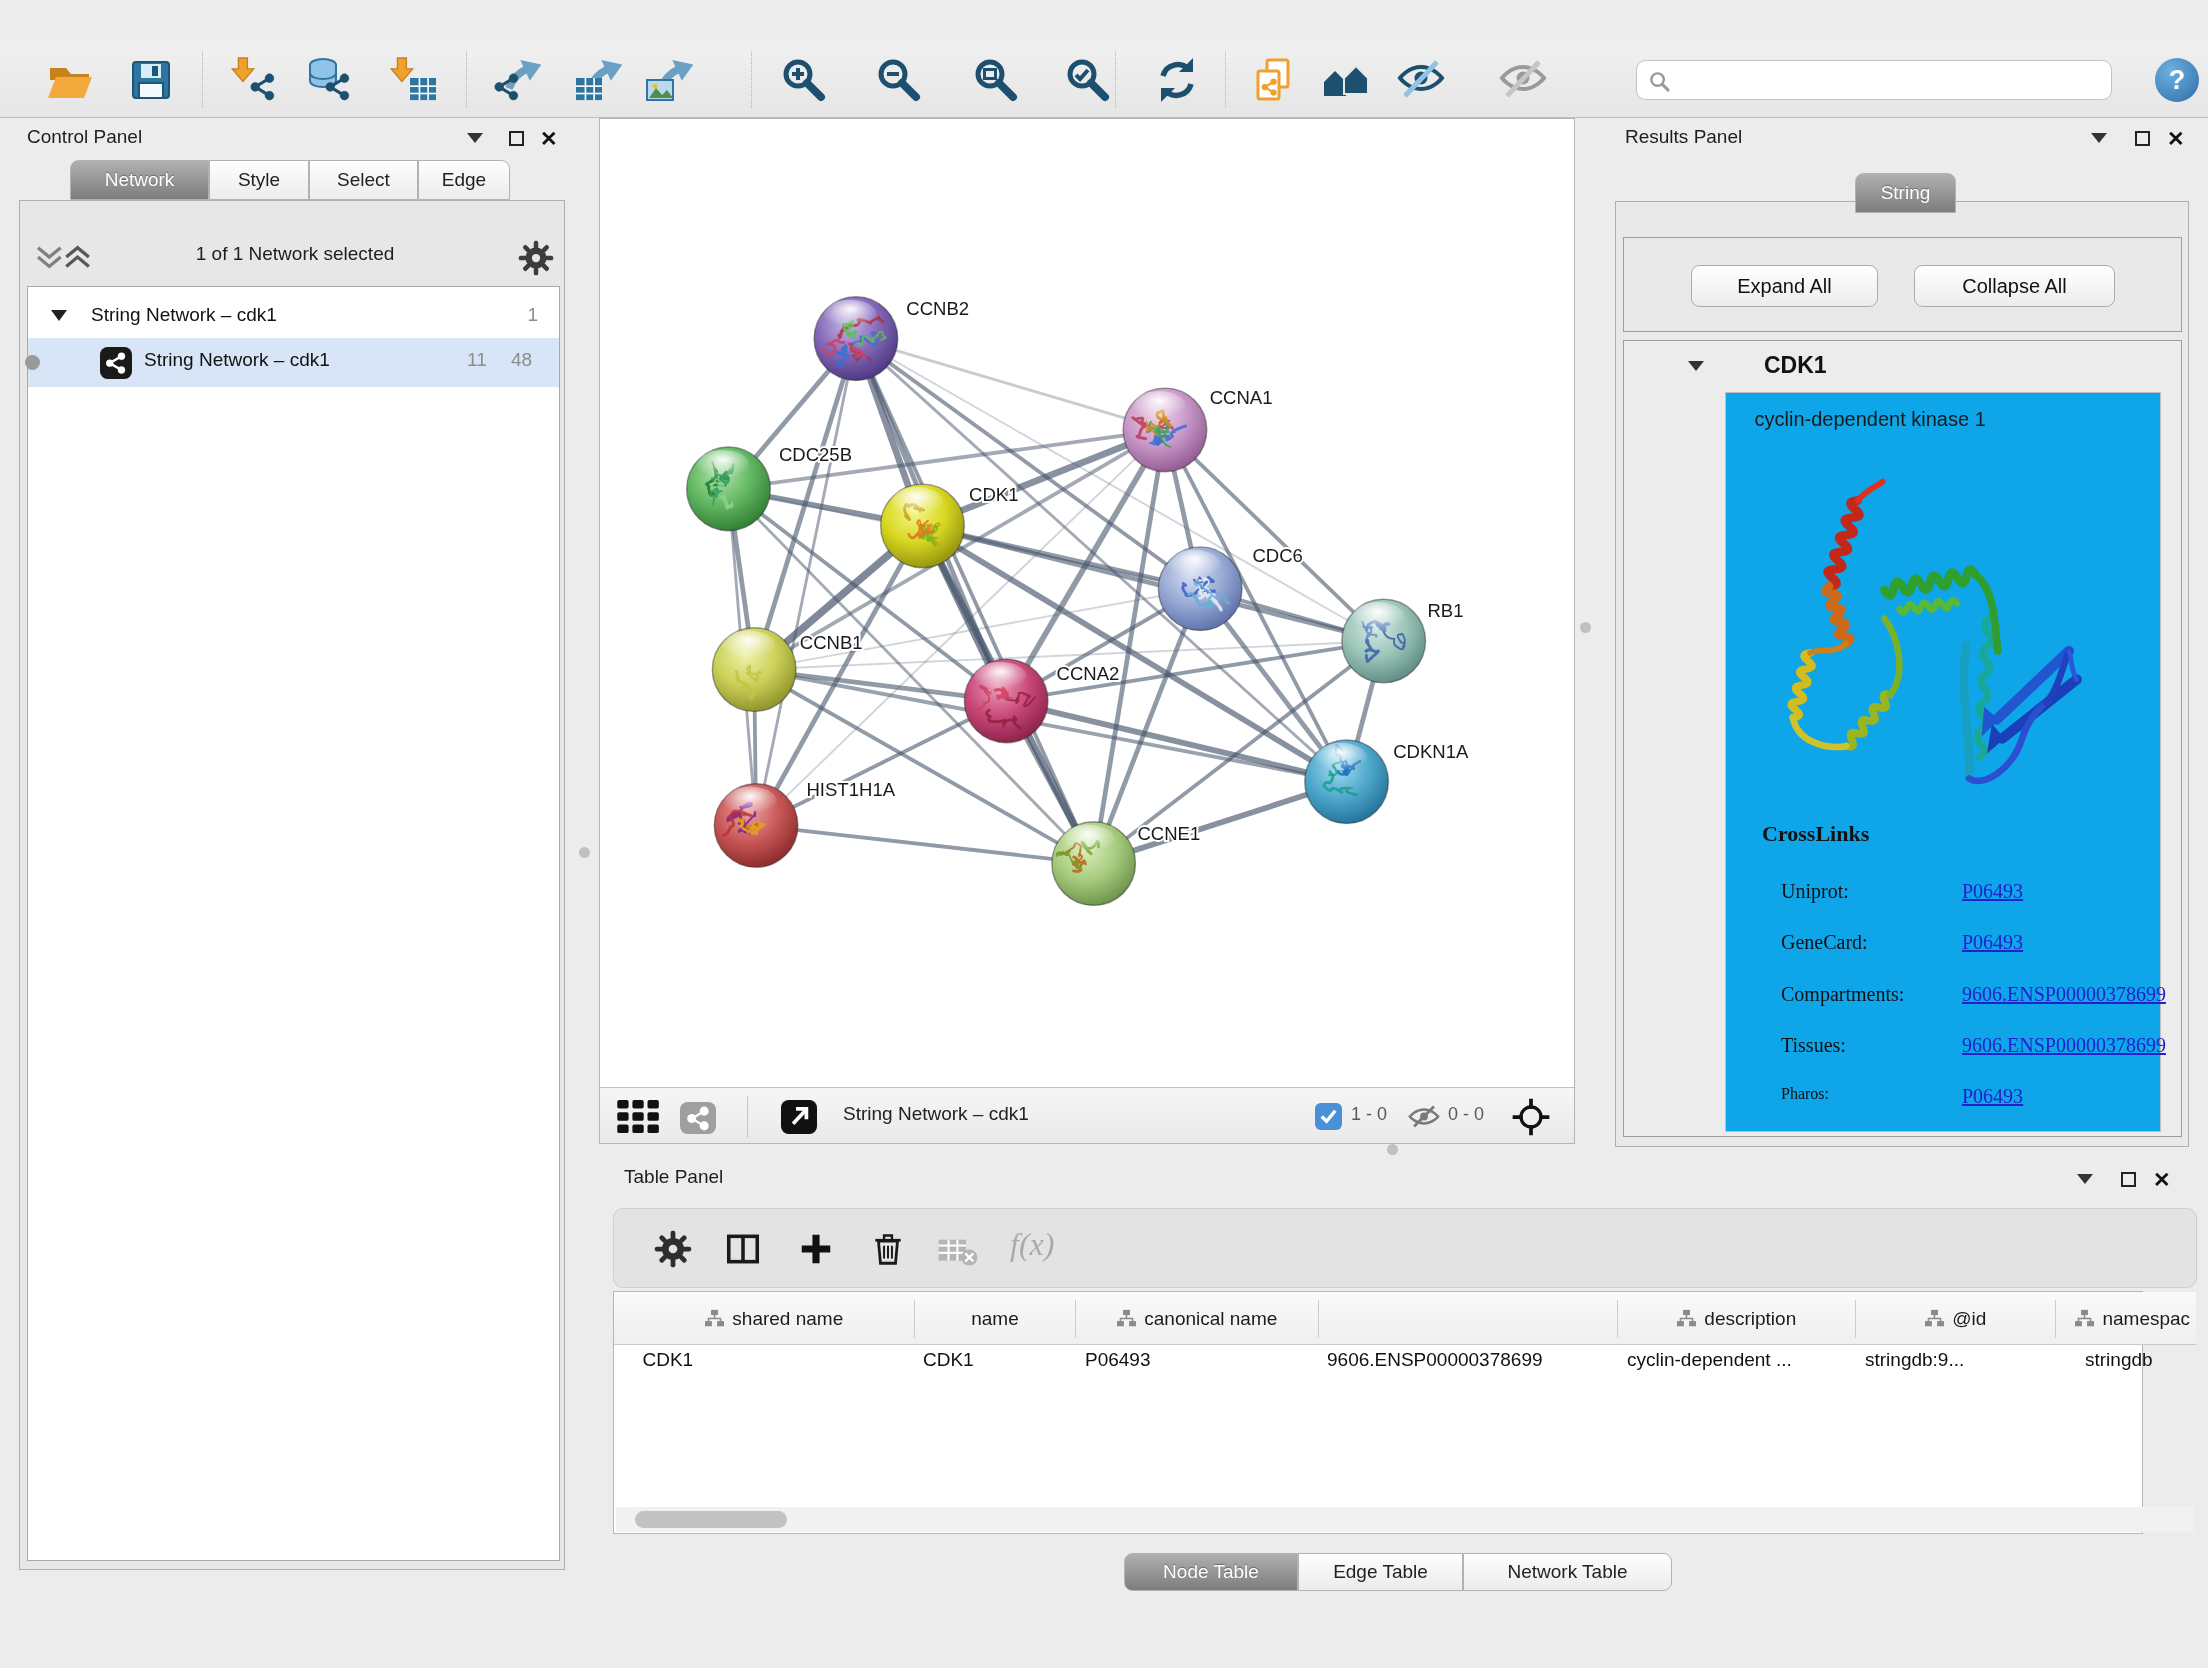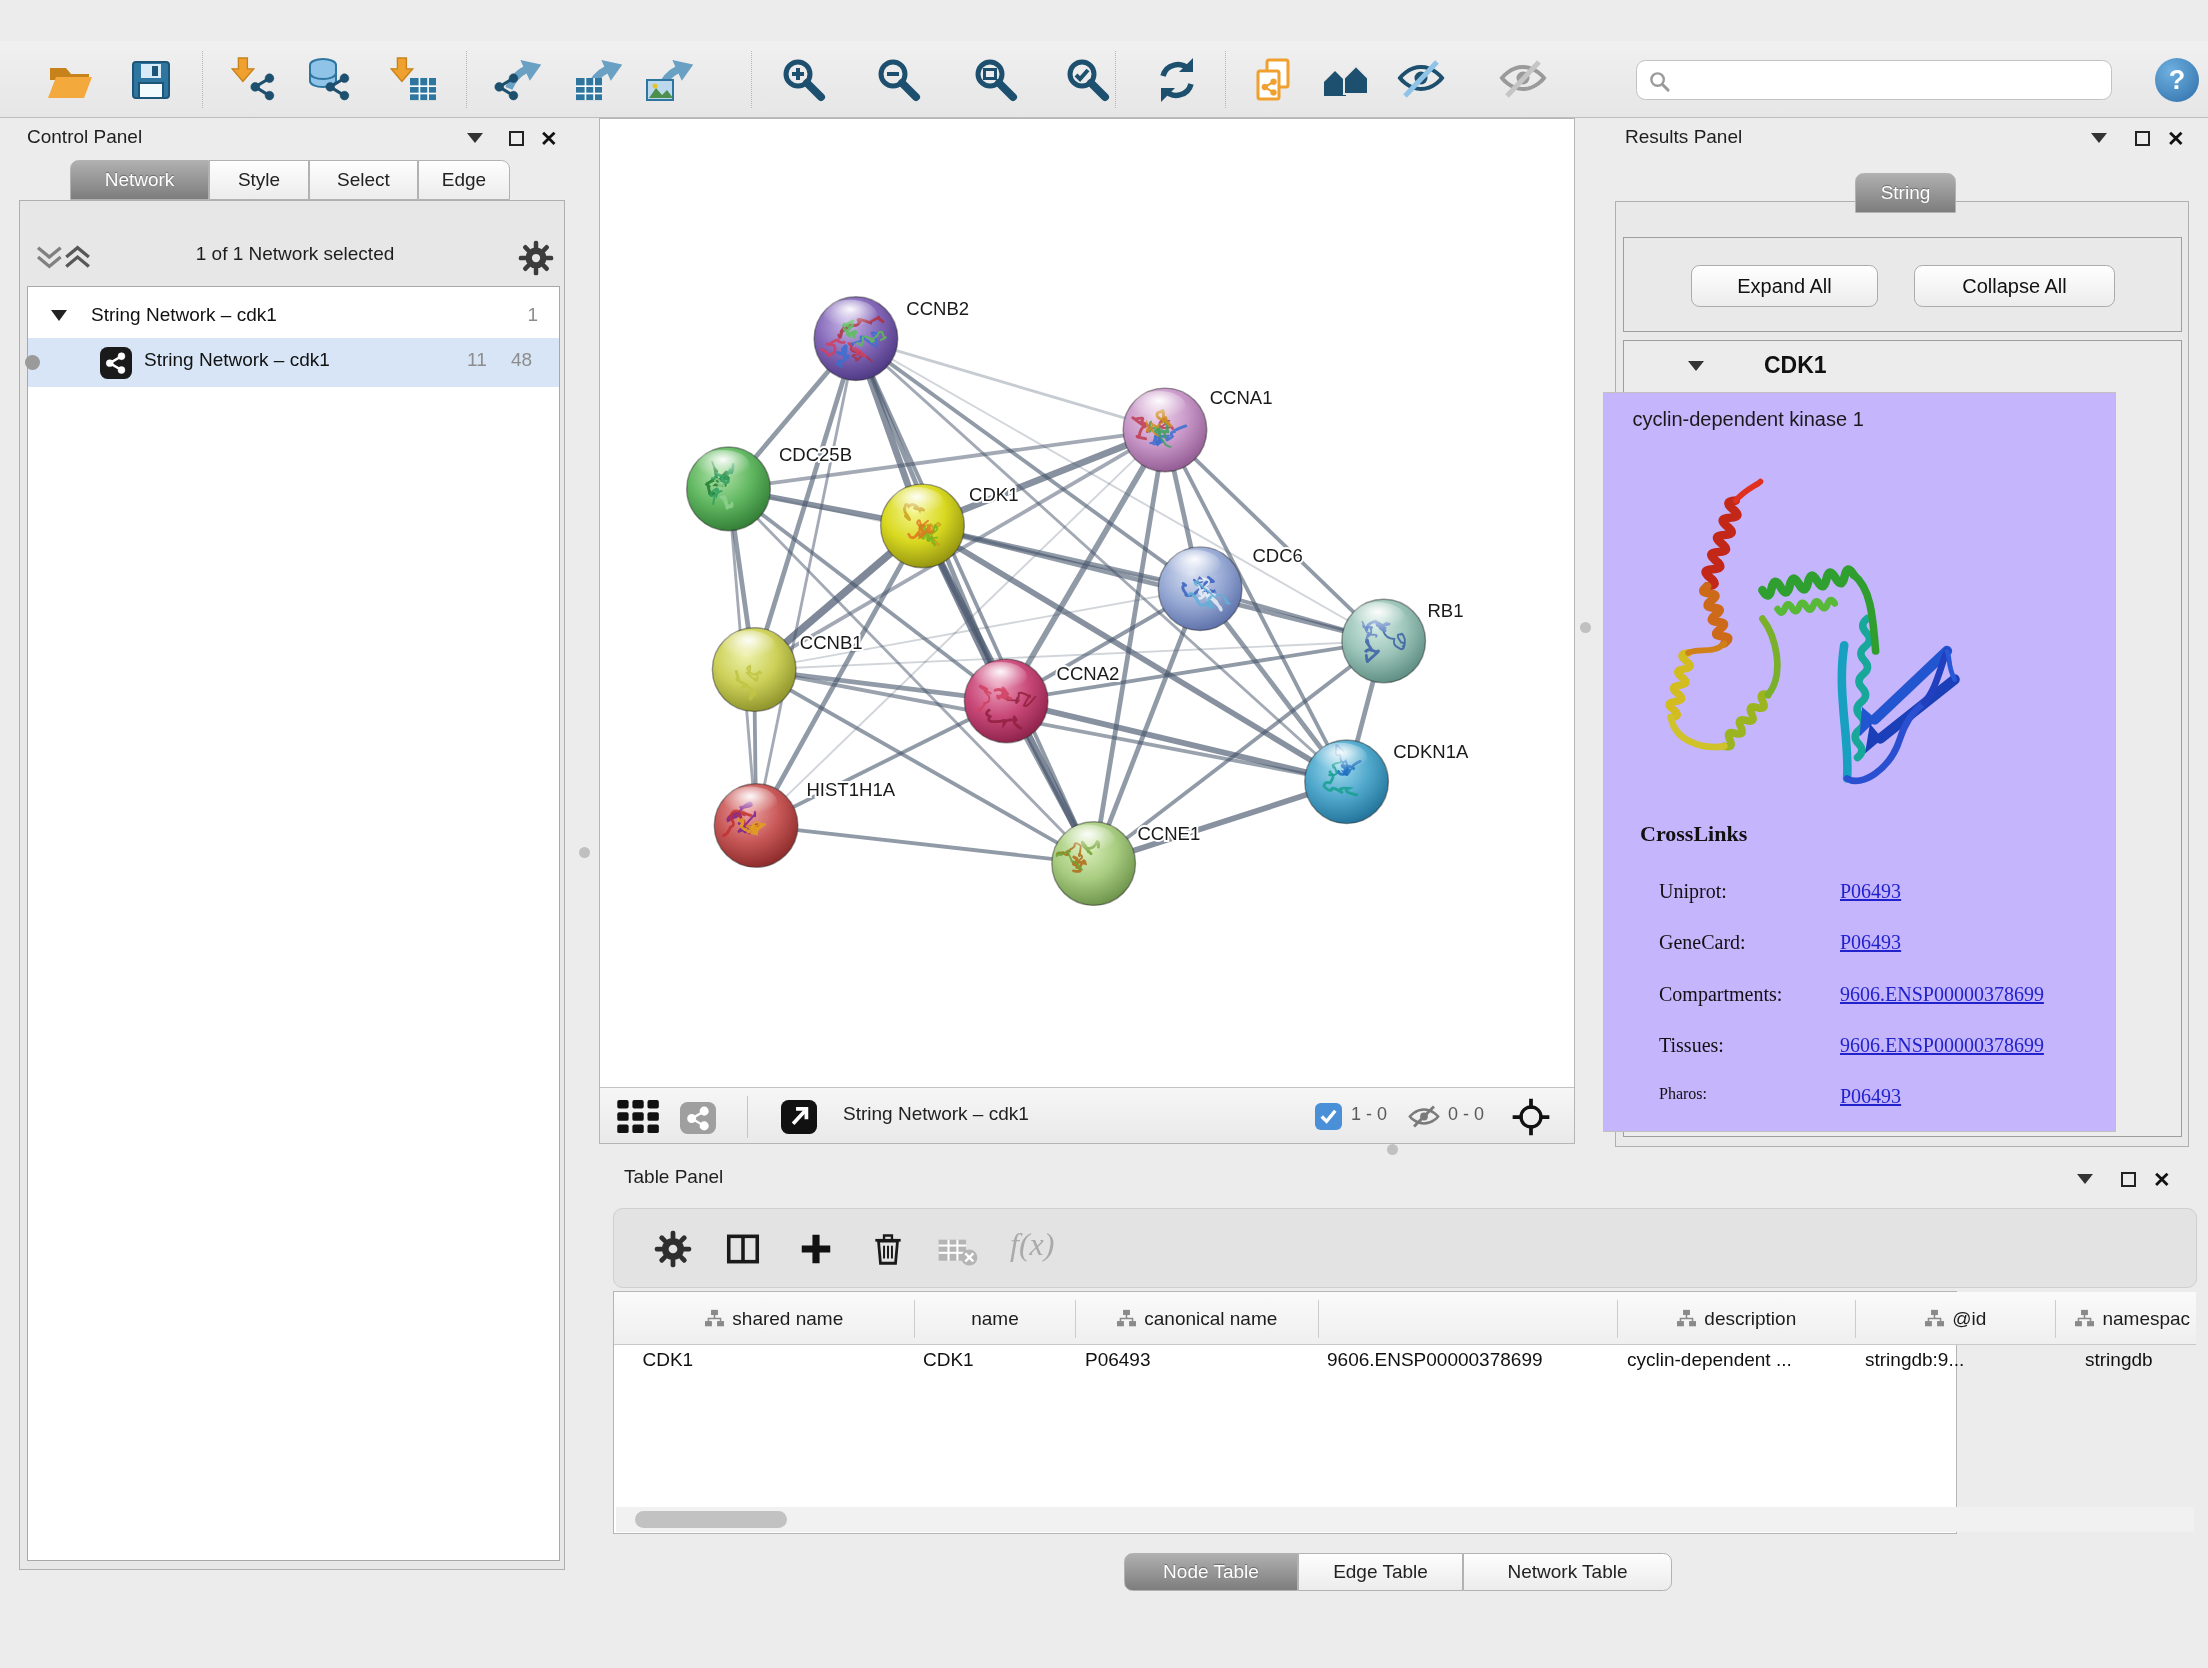"cyclin-dependent kinase 1" #res-inner { background: #c4b5fd -> #0ea5e9; left: 1603px -> 1725px; width: 513px -> 436px }
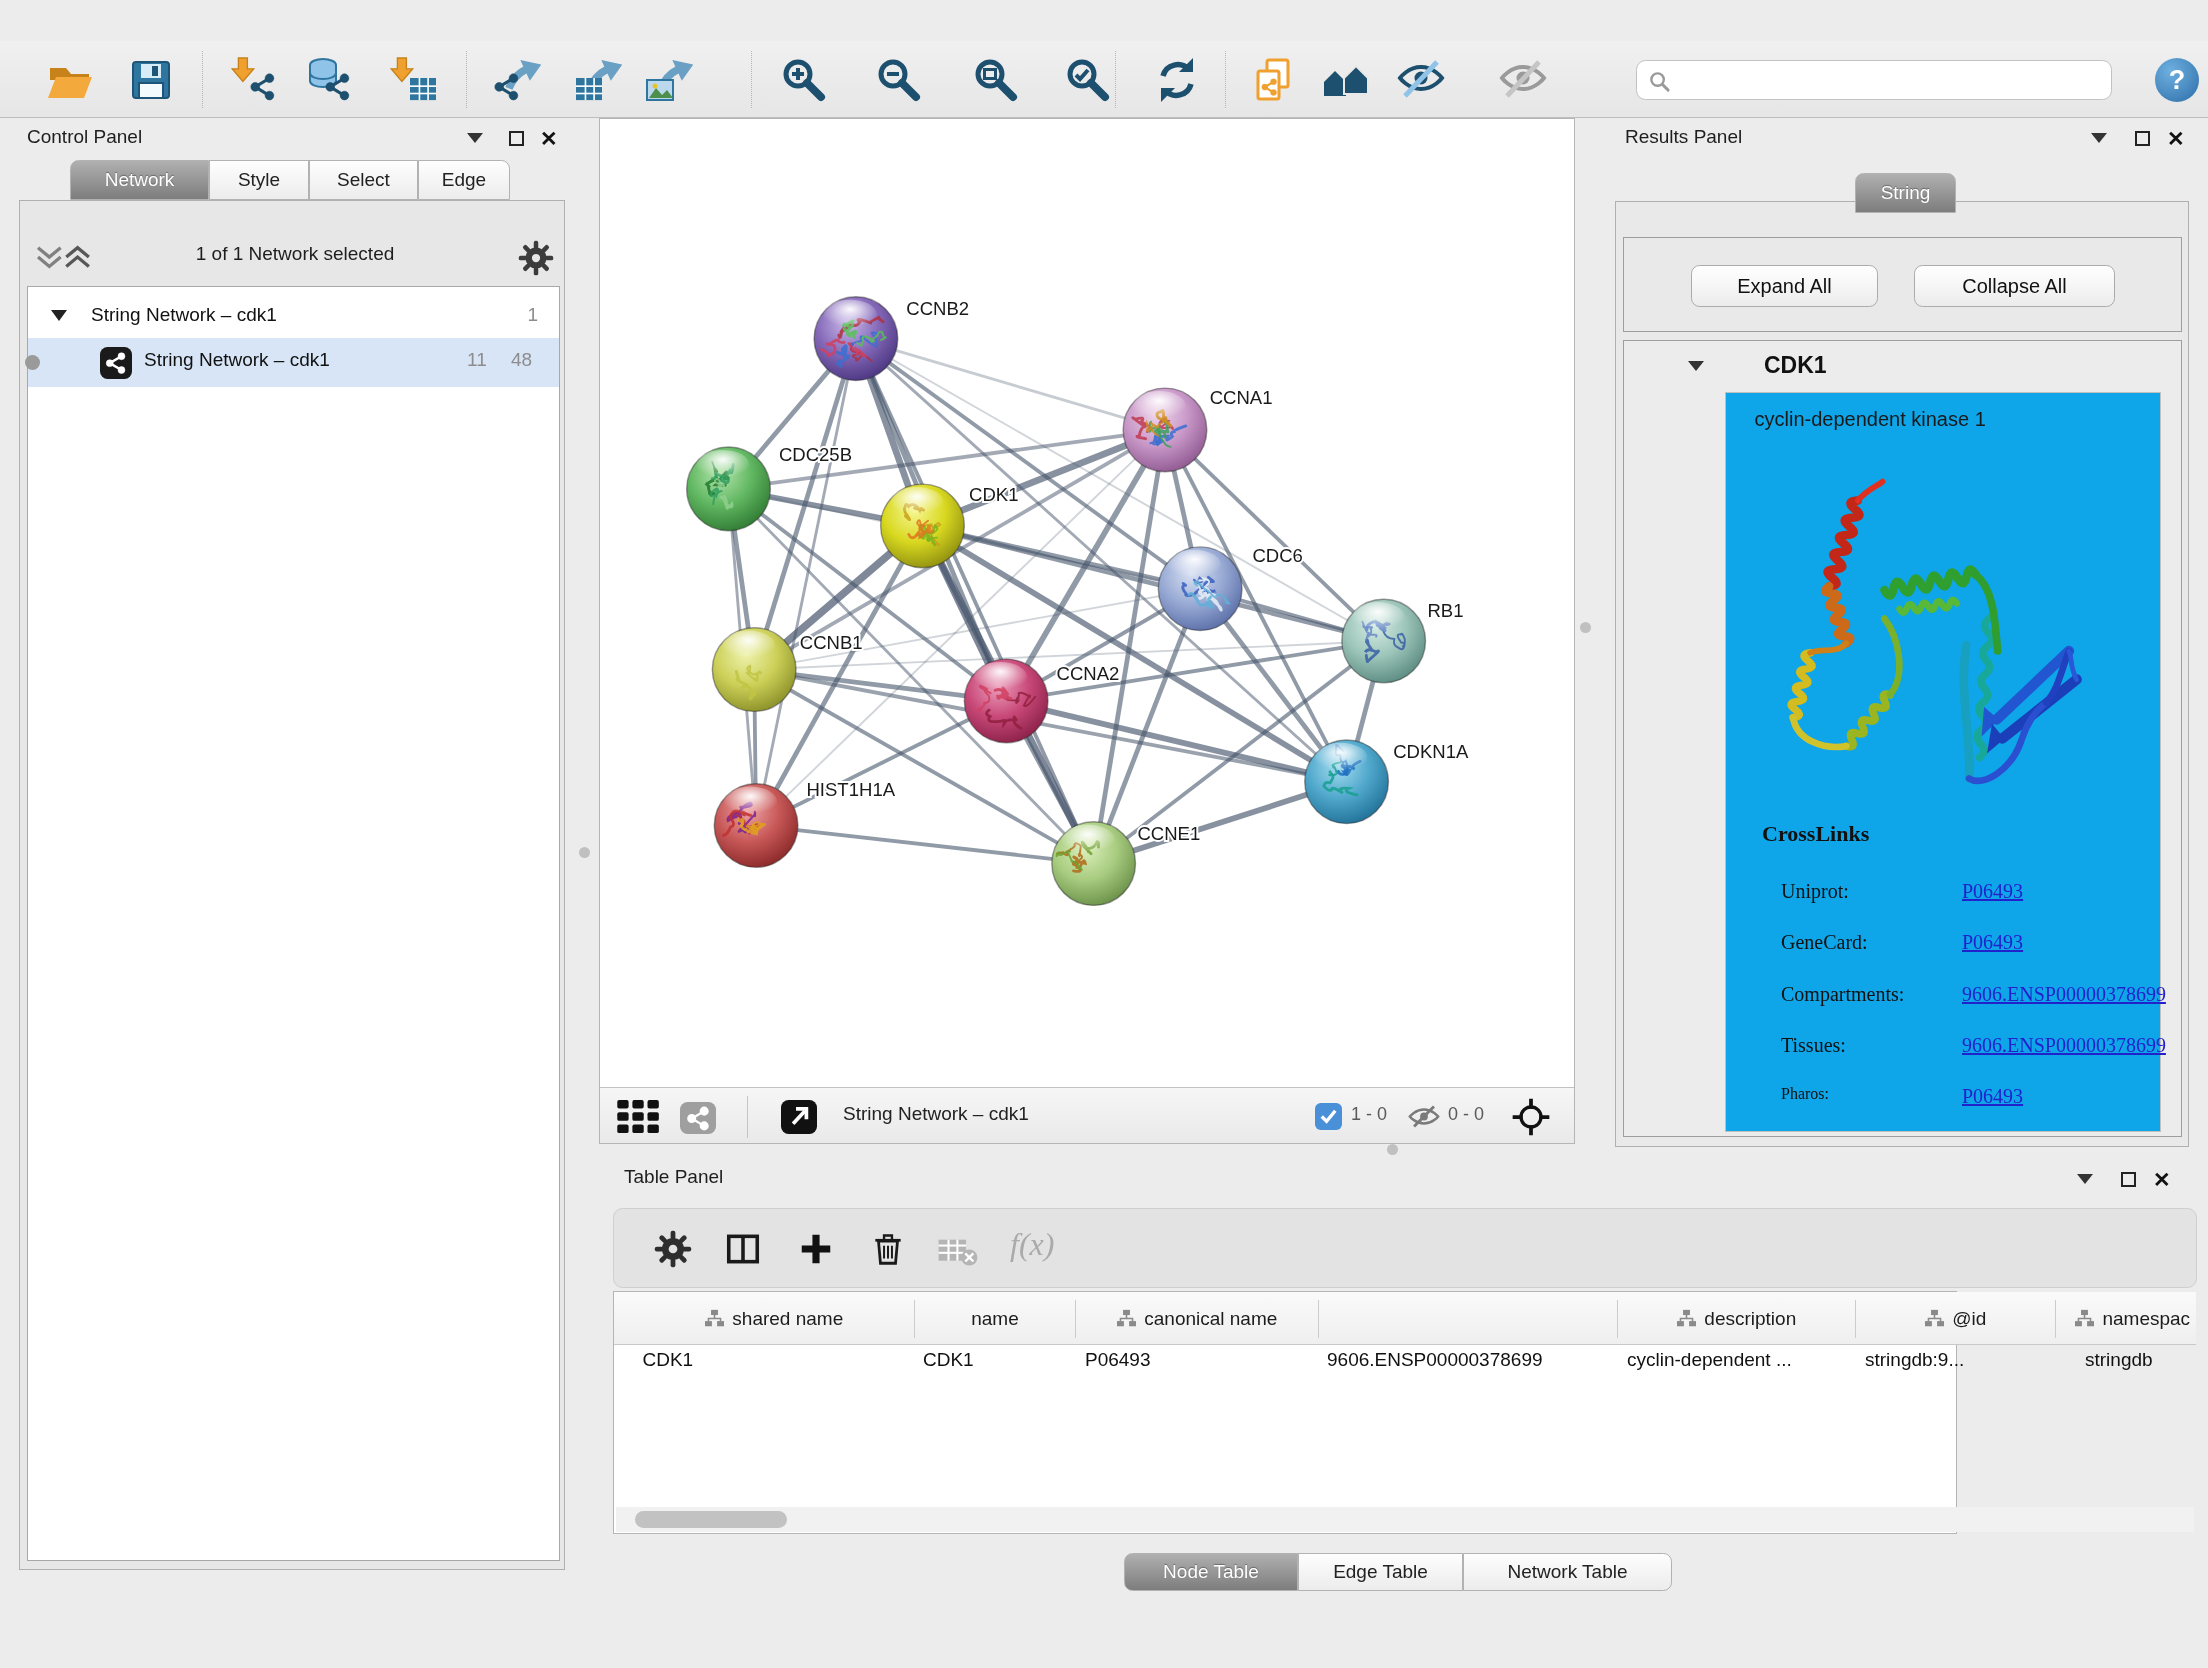"shared name" #tp-table { width: 1344px -> 1530px }
